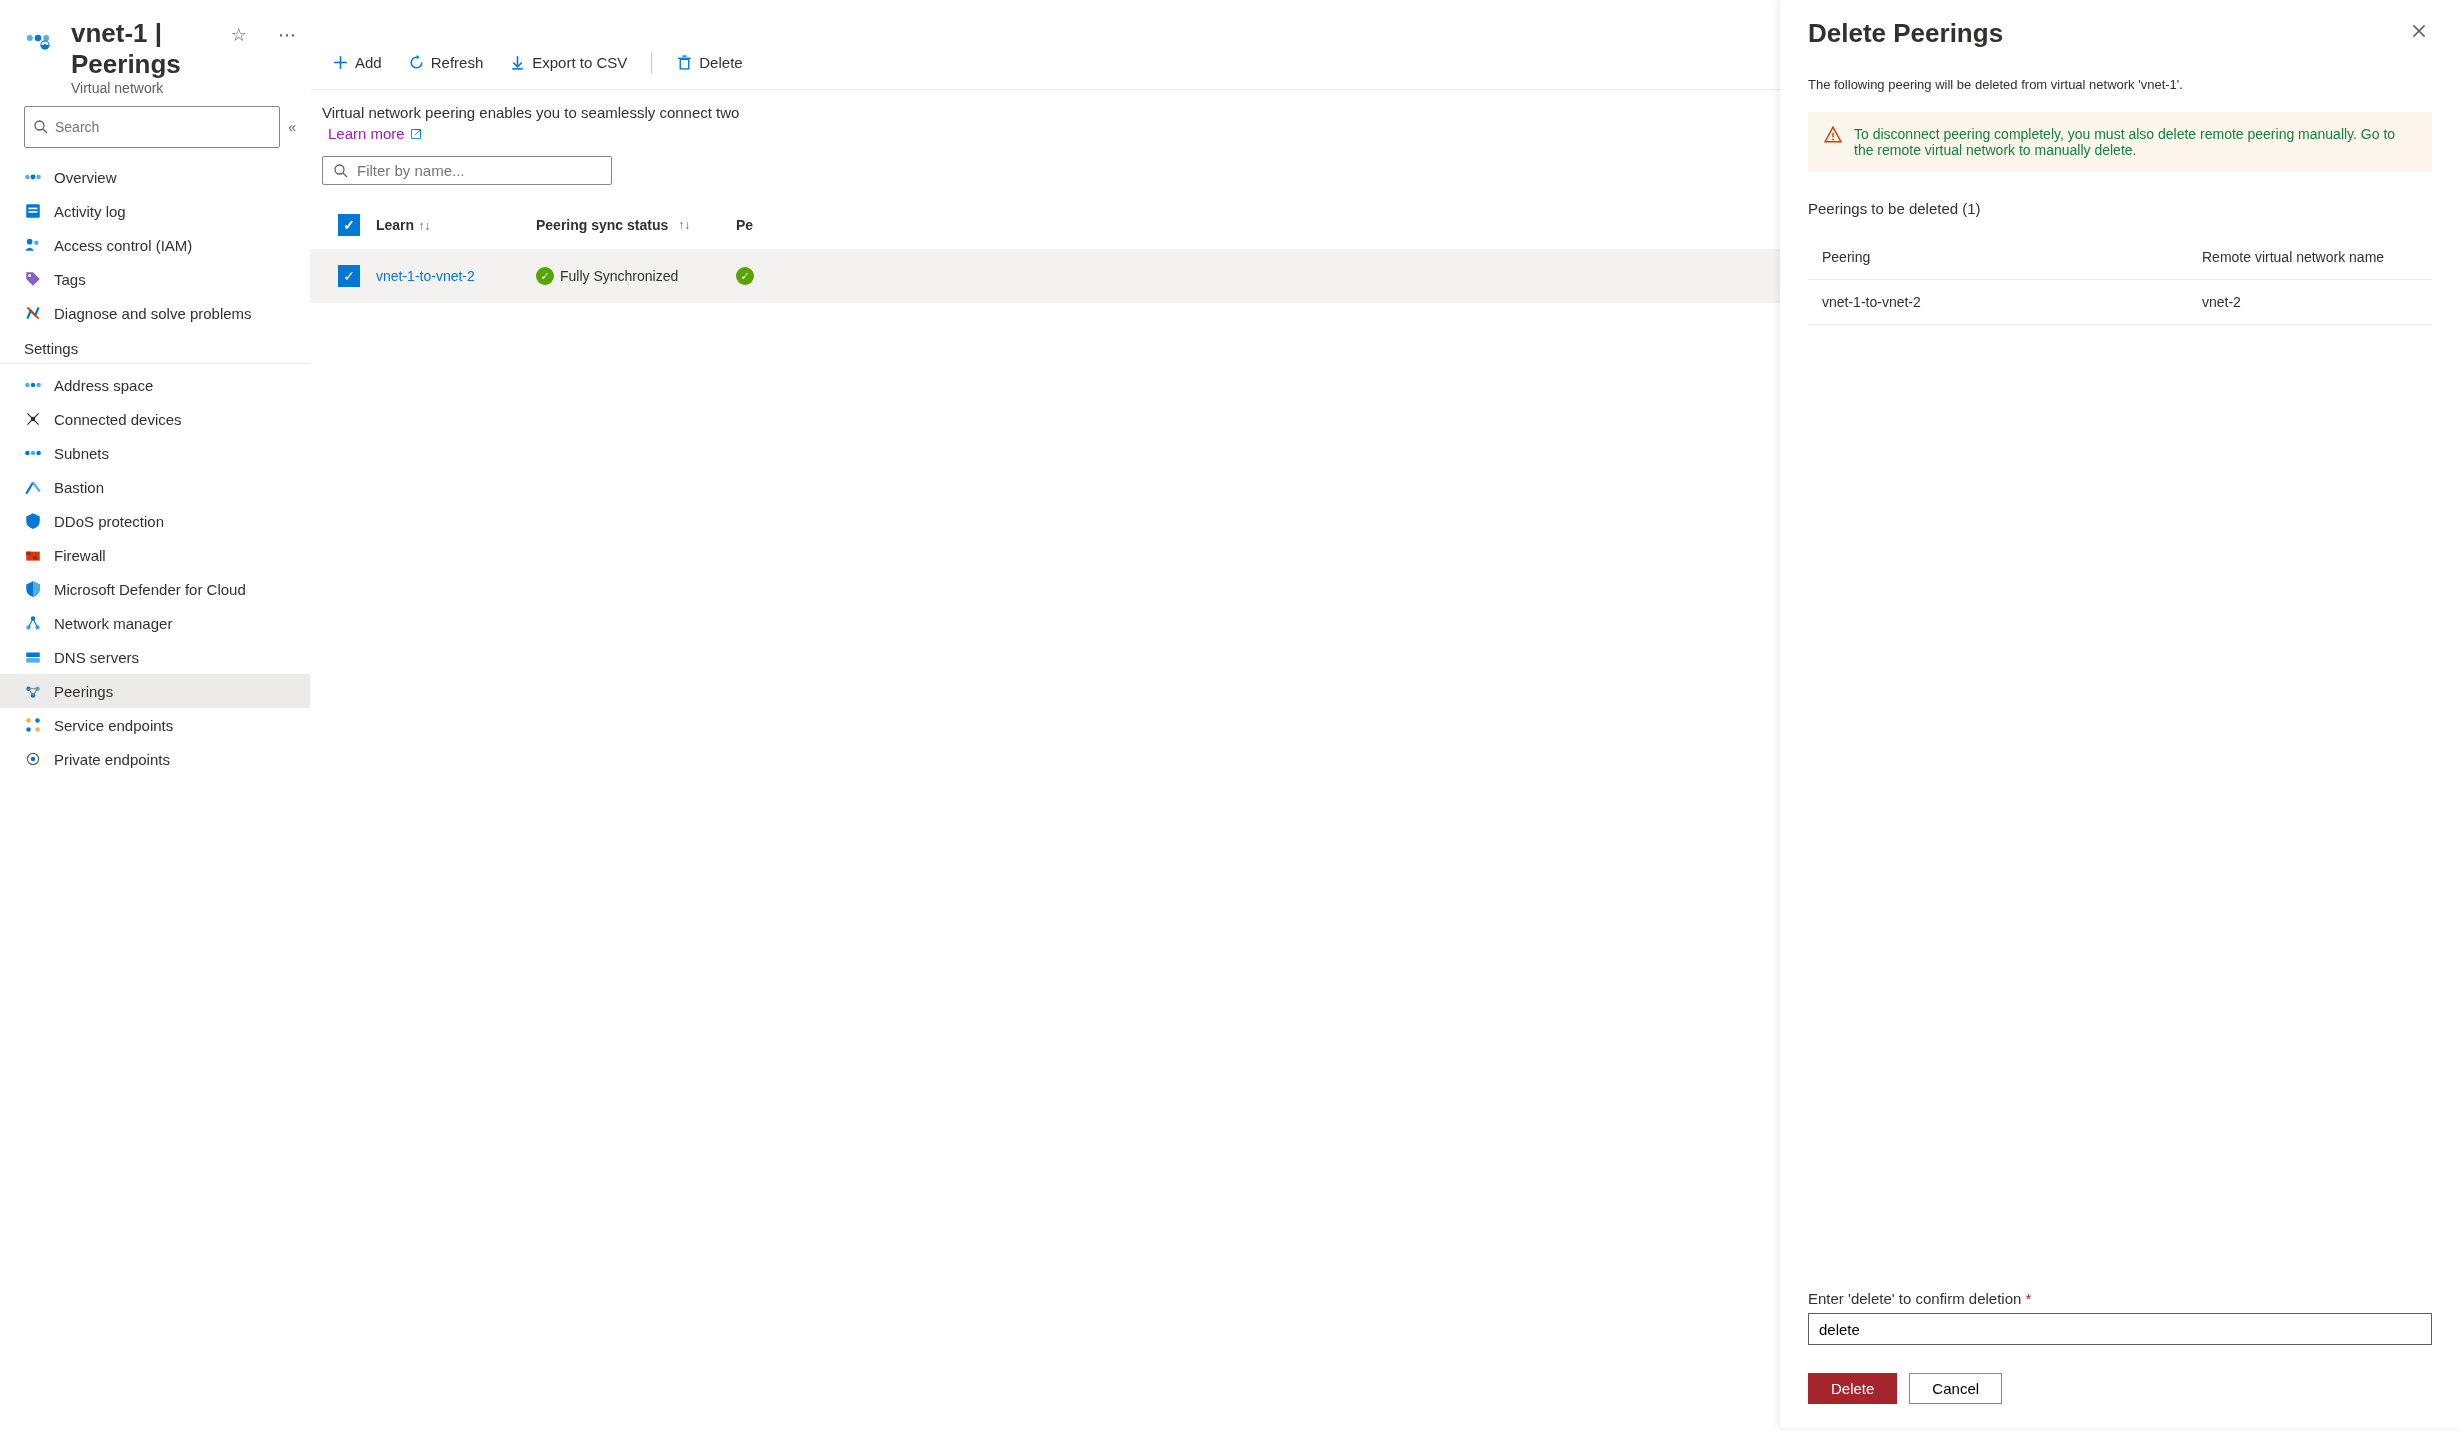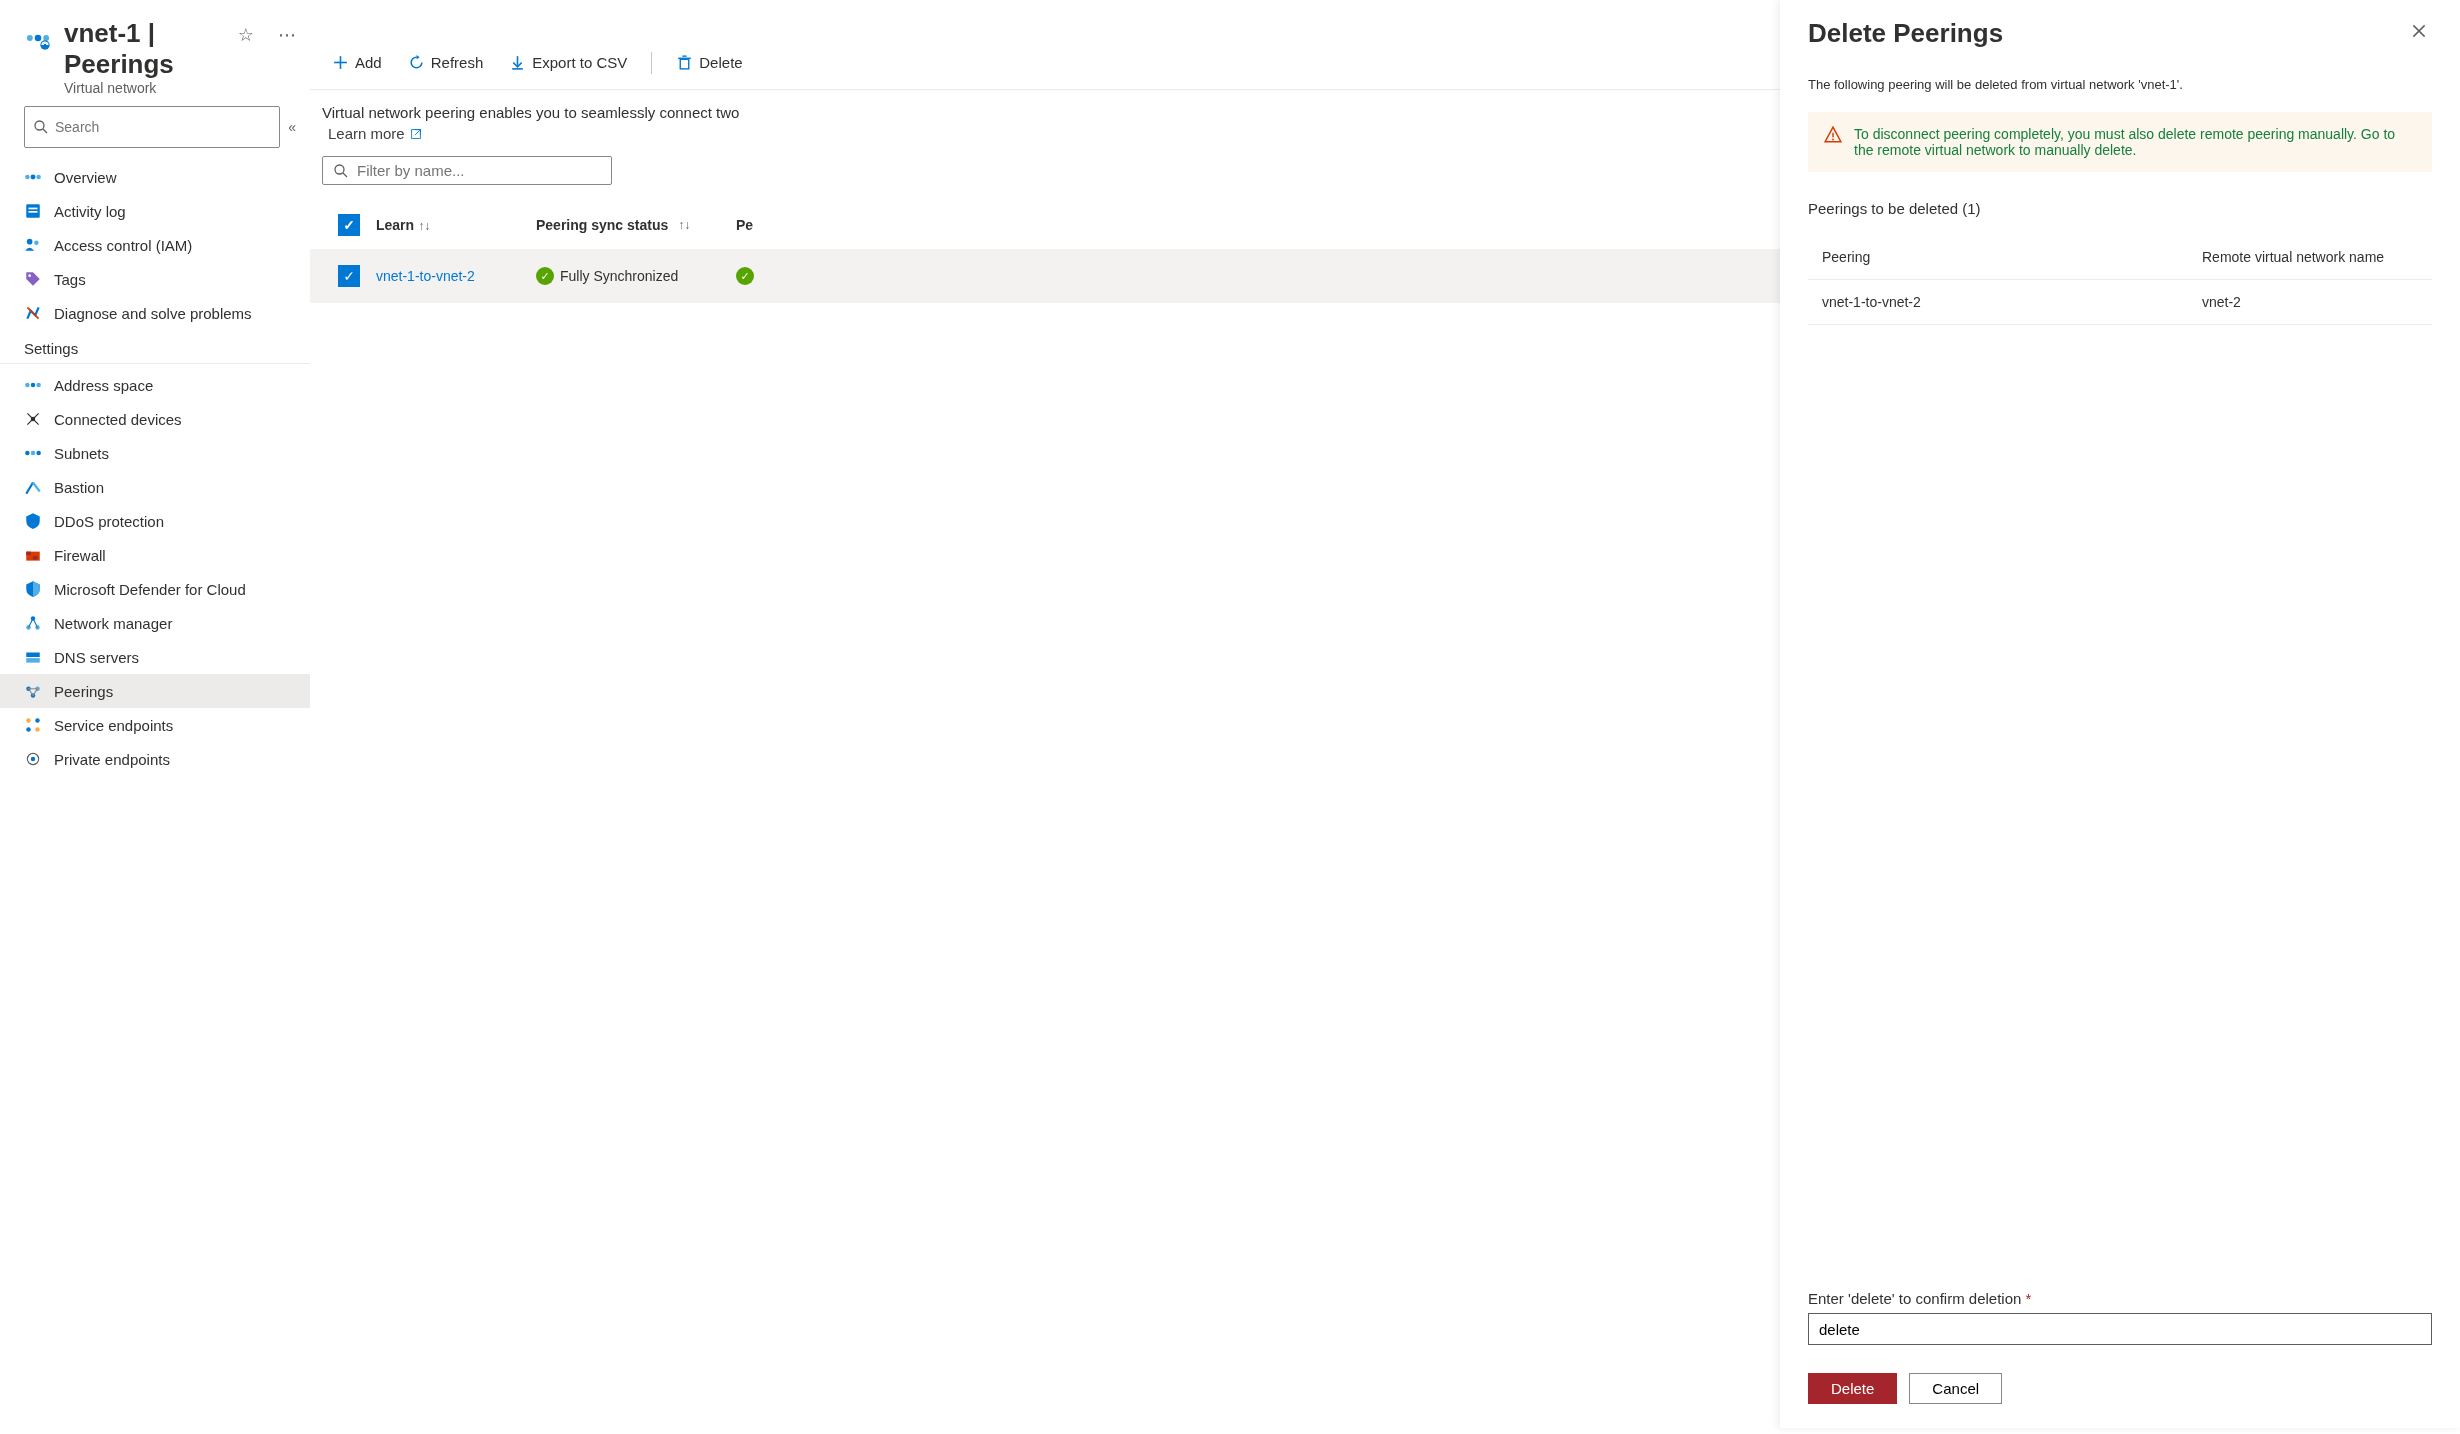"vnet-1 | Peerings" .page-header { gap: 12px -> 19px }
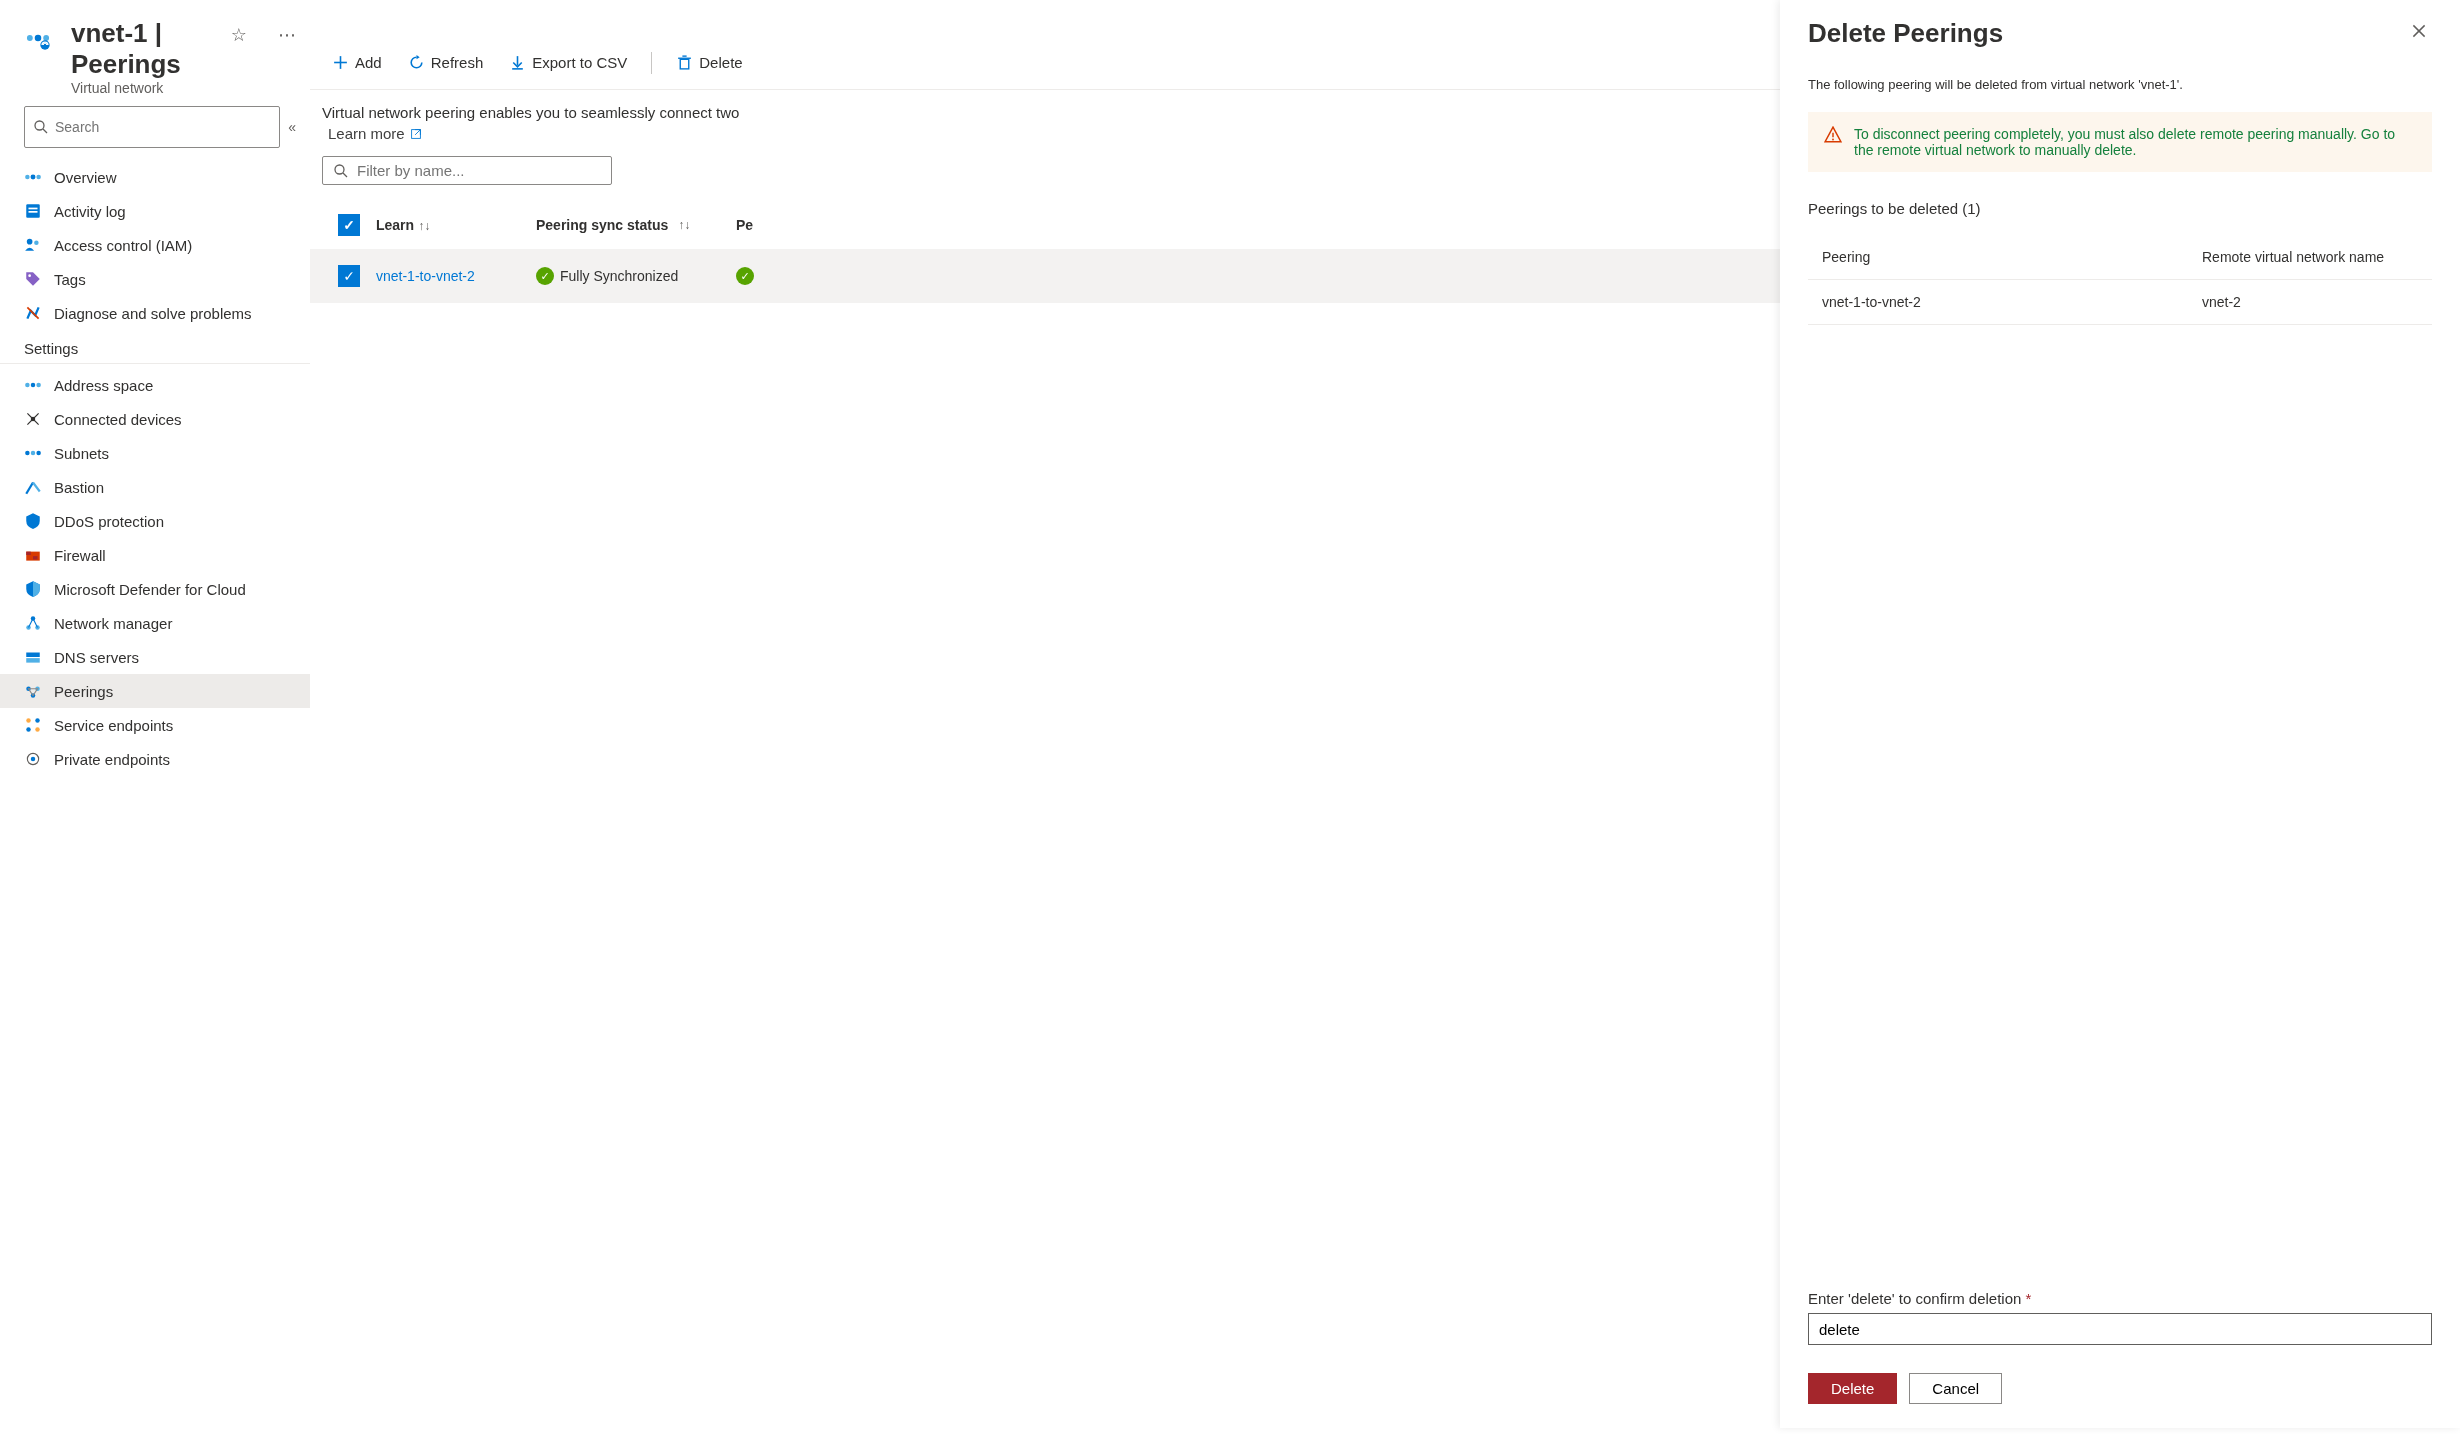"Learn more" .learn-more { color: #404040 -> #a21caf }
